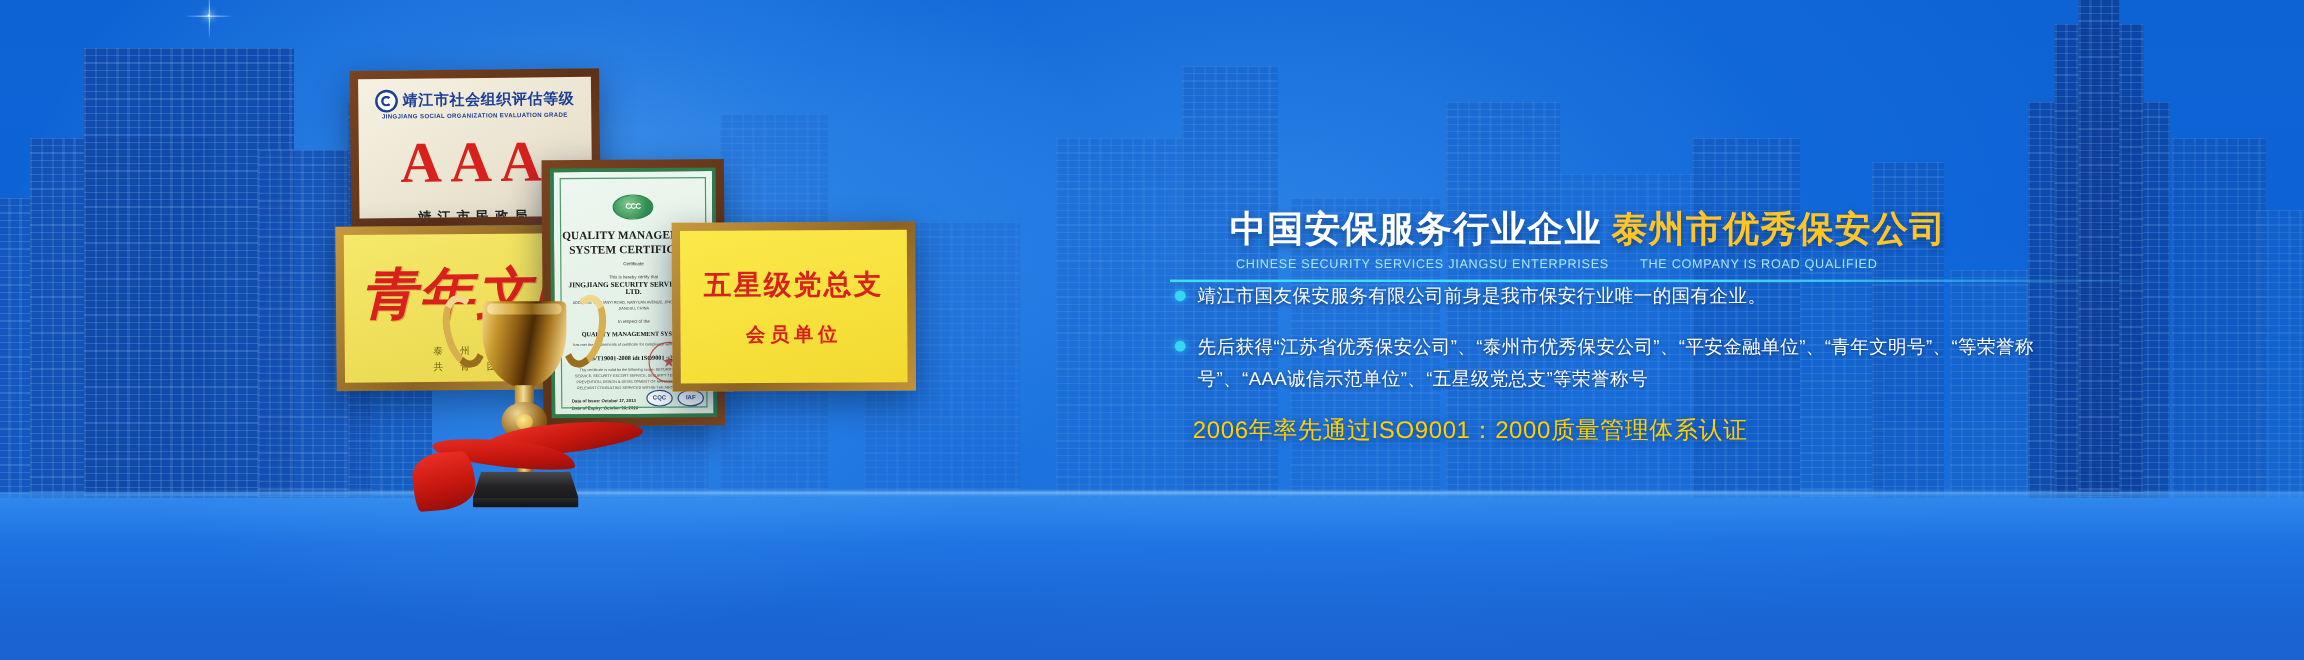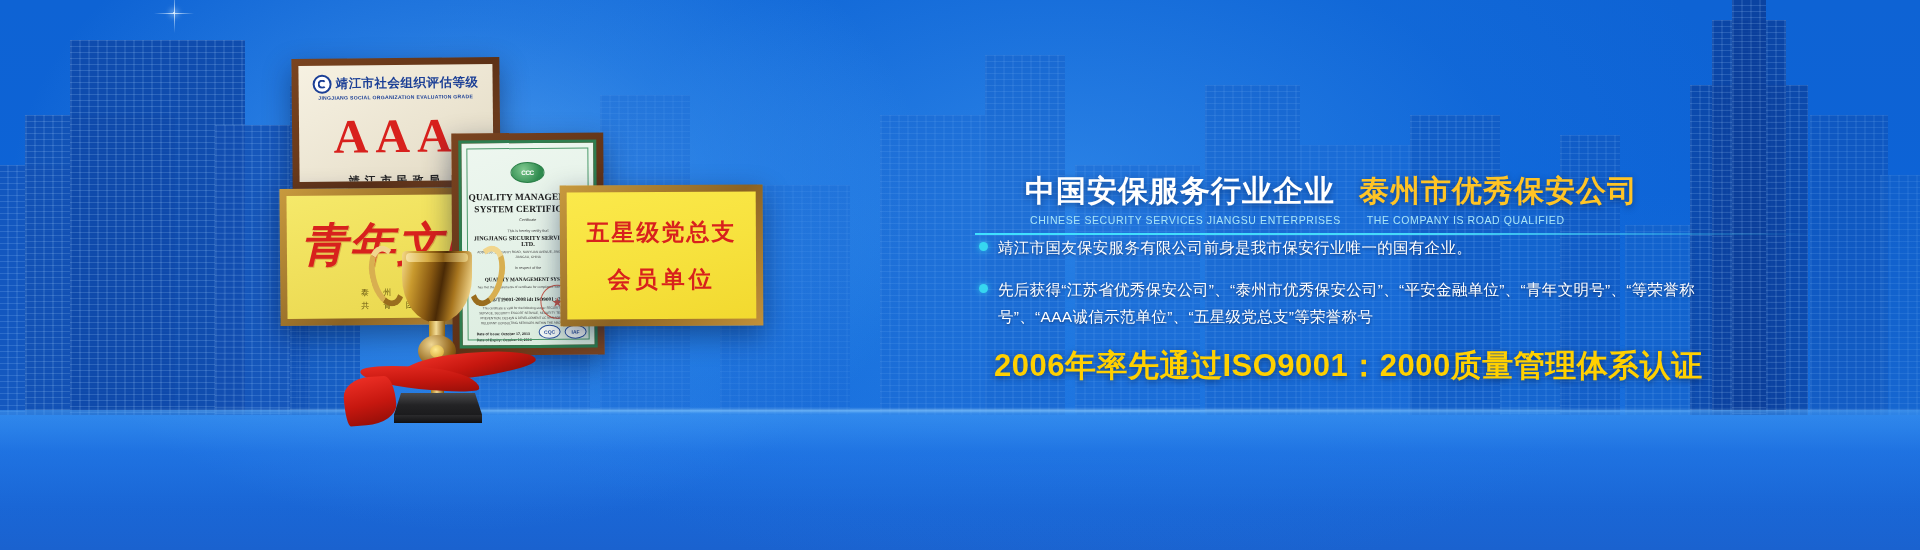"中国安保服务行业企业" .head-row { gap: 24px -> 8px }
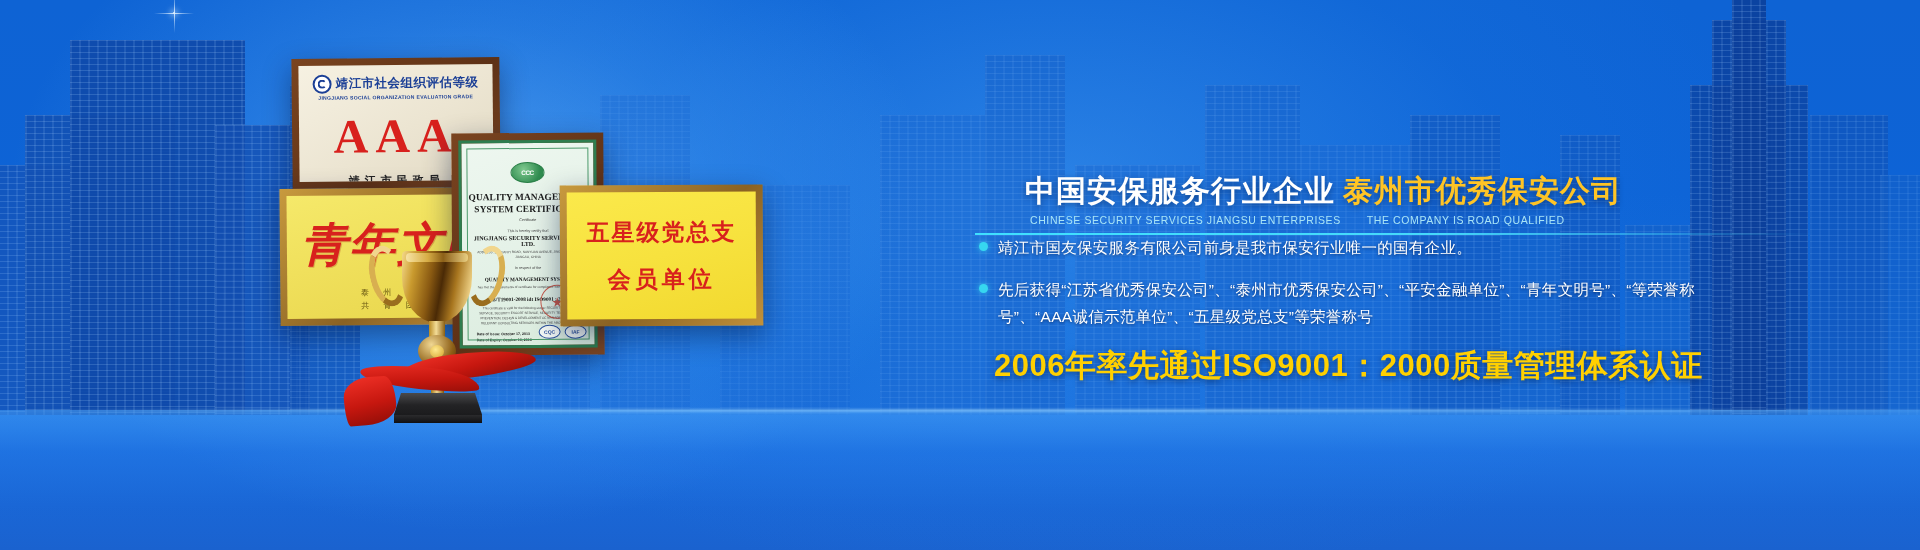"会员单位" .assoc-l2 { font-size: 23px -> 16px }
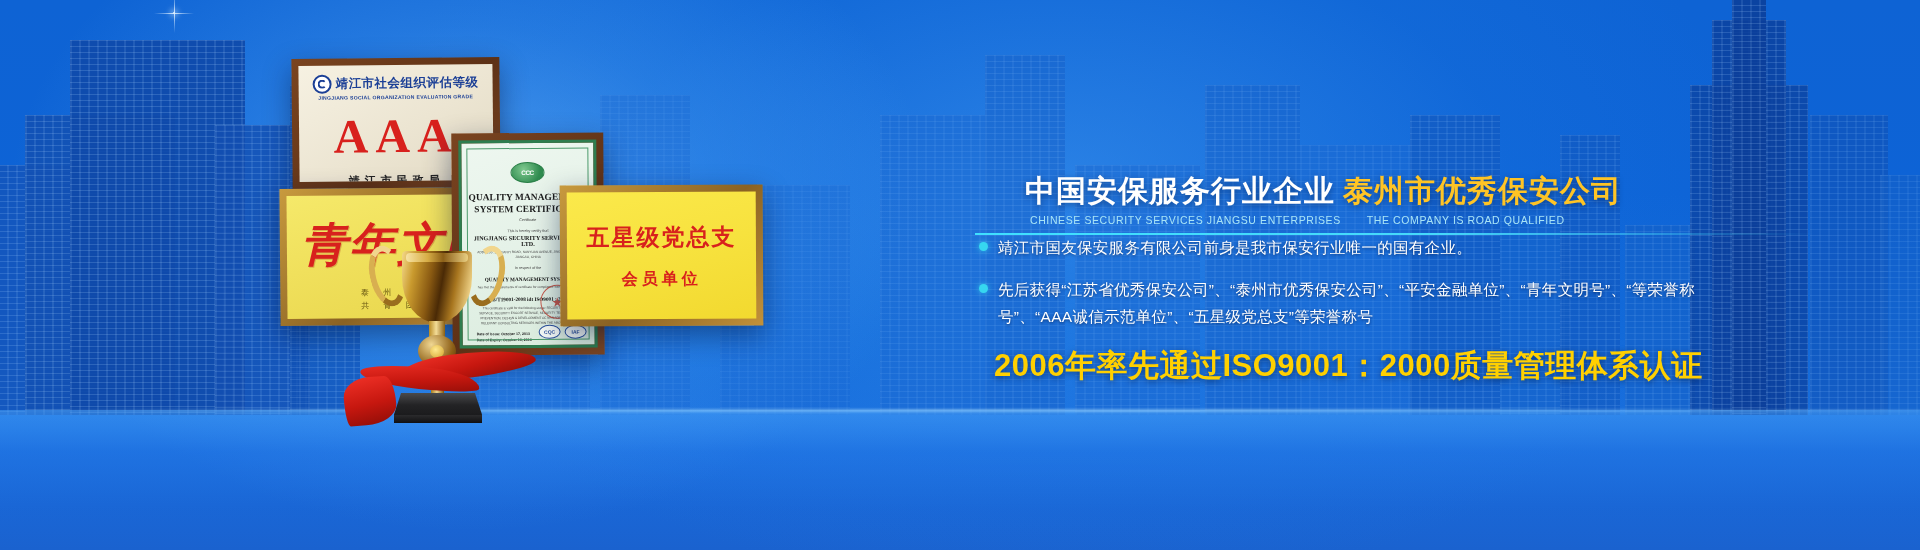"2006年率先通过ISO9001：2000质量管理体系认证" .hl { font-size: 31px -> 20px; font-weight: bold -> normal }
